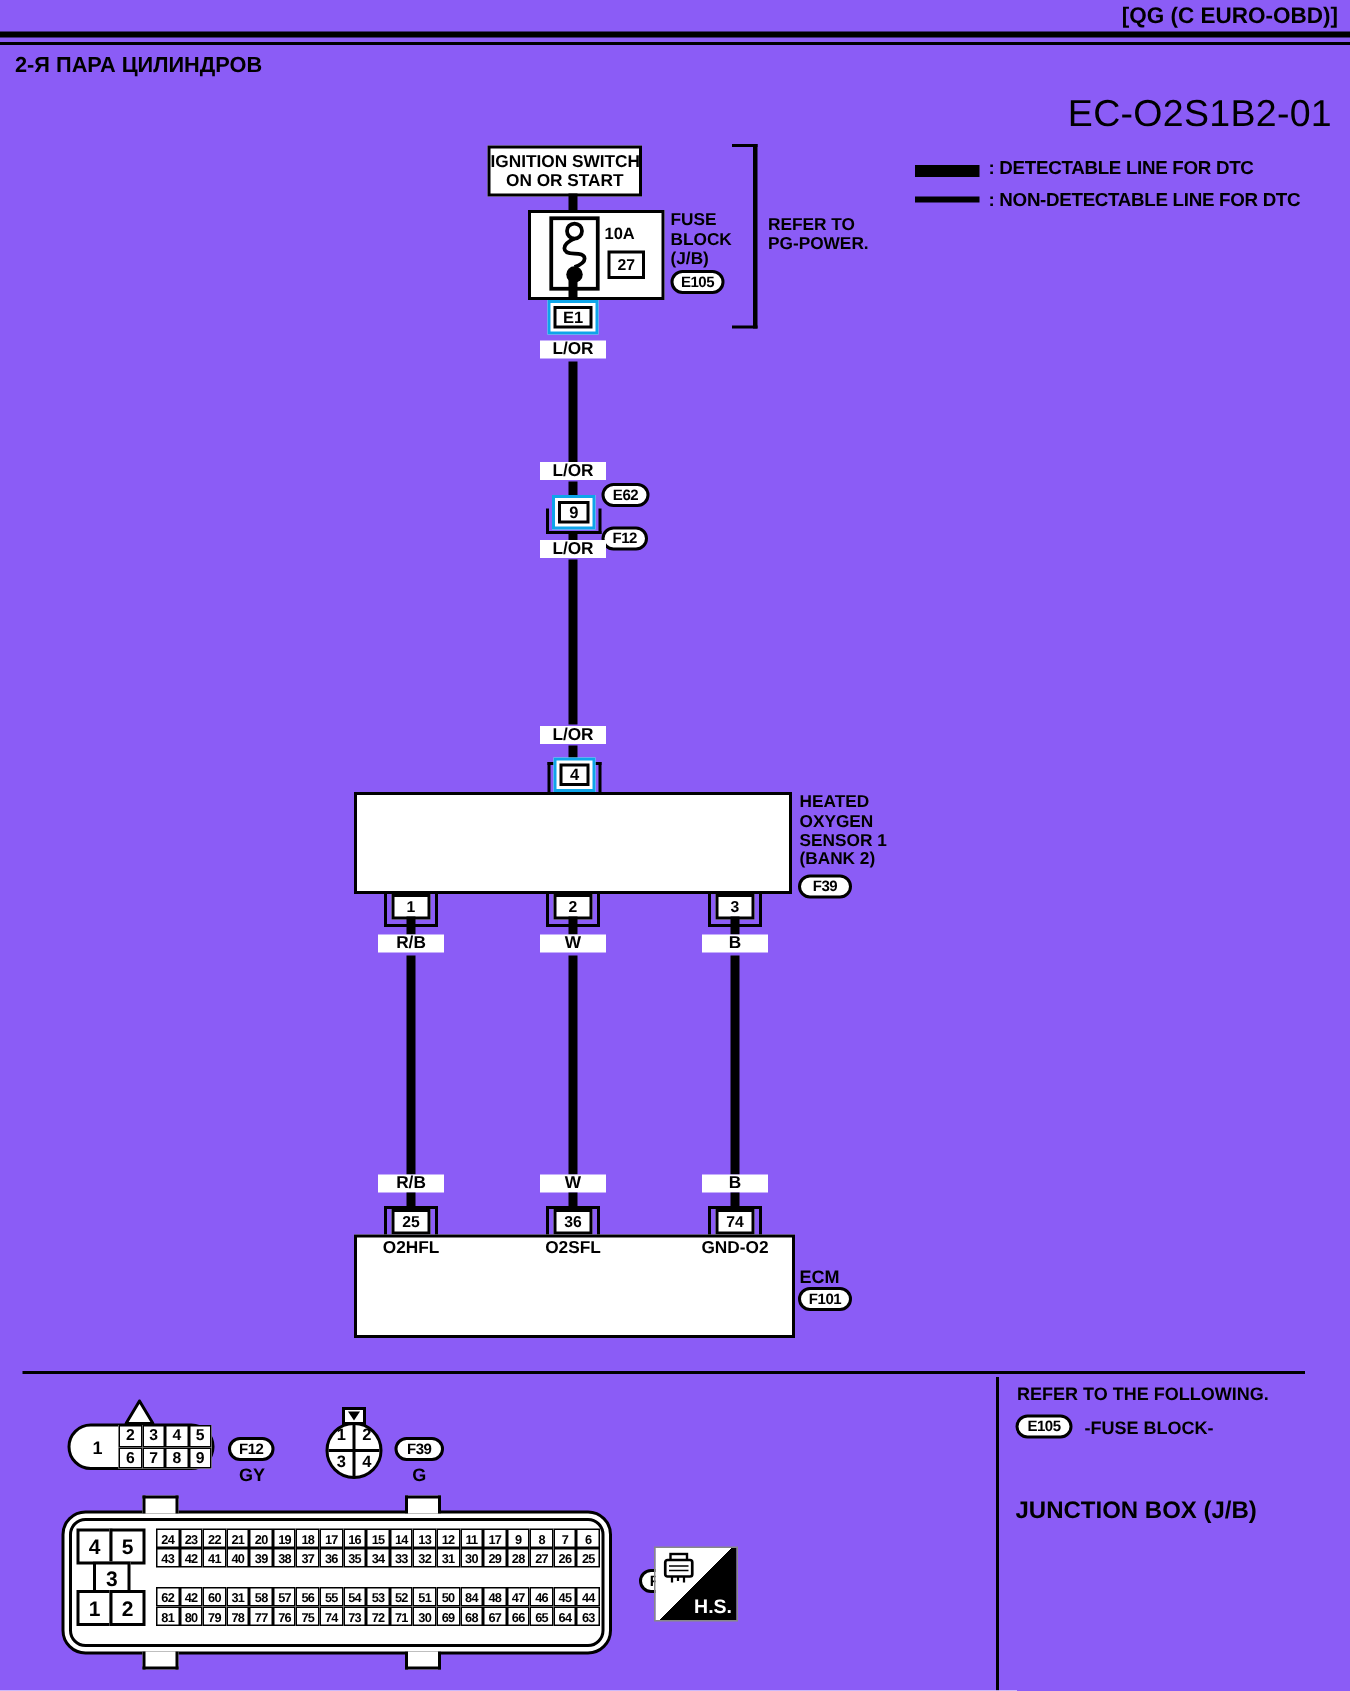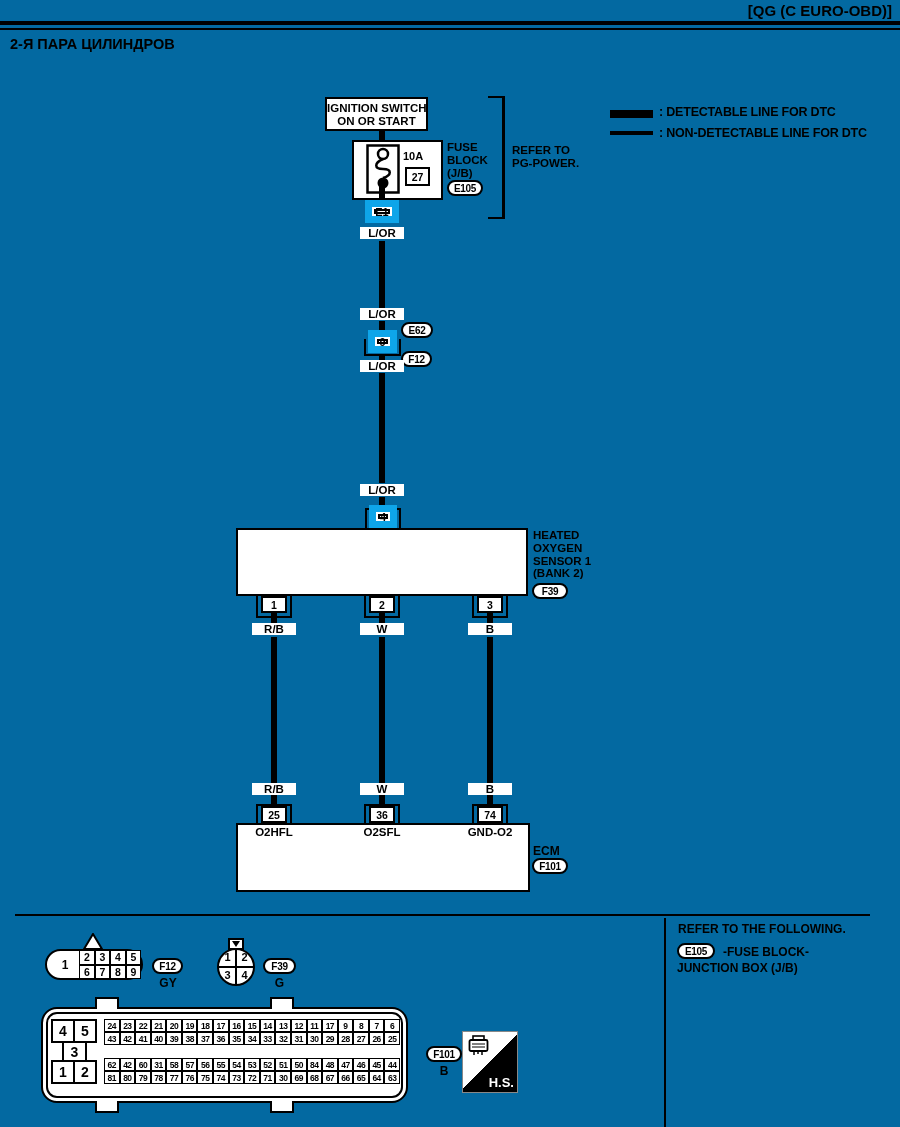"[QG (C EURO-OBD)]" #canvas { background: #0369a1 -> #8b5cf6 }
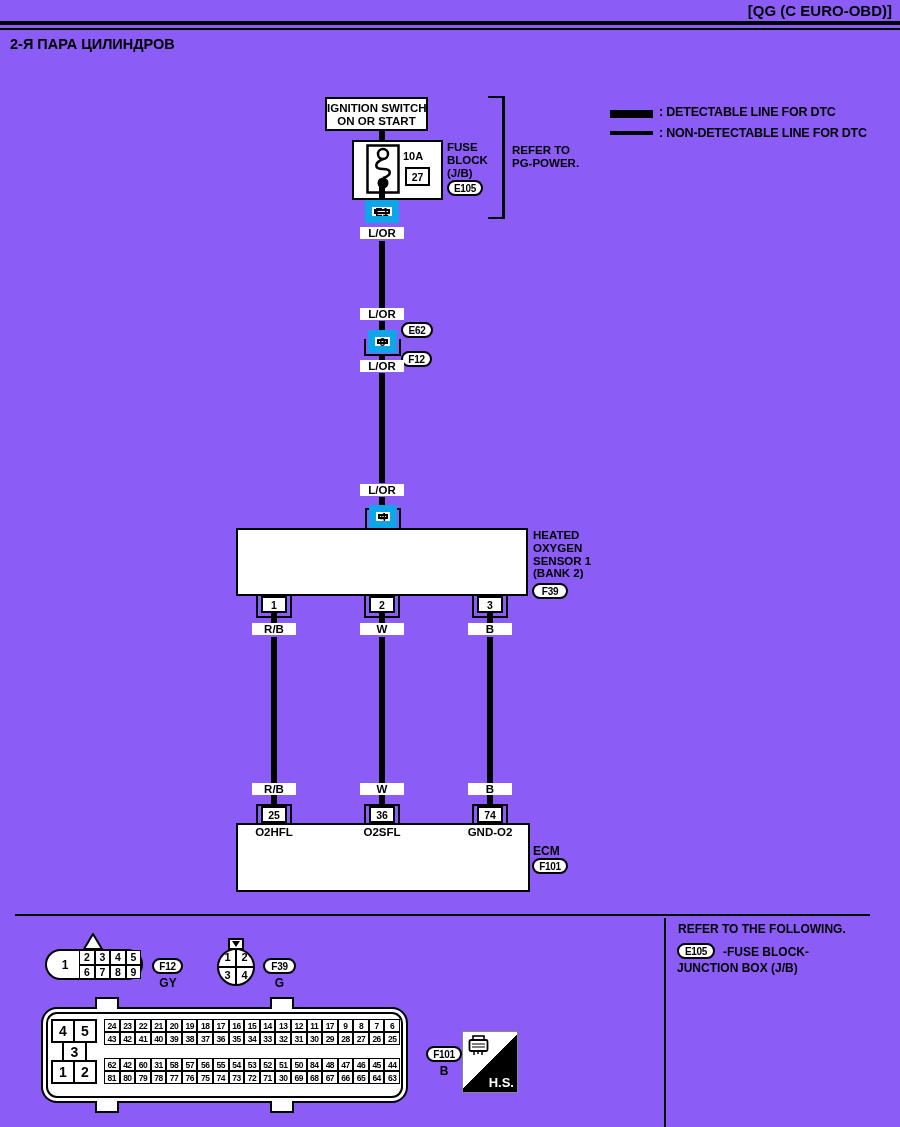"EC-O2S1B2-01" div.abs { html: none -> <div>EC-O2S1B2-01</div> }
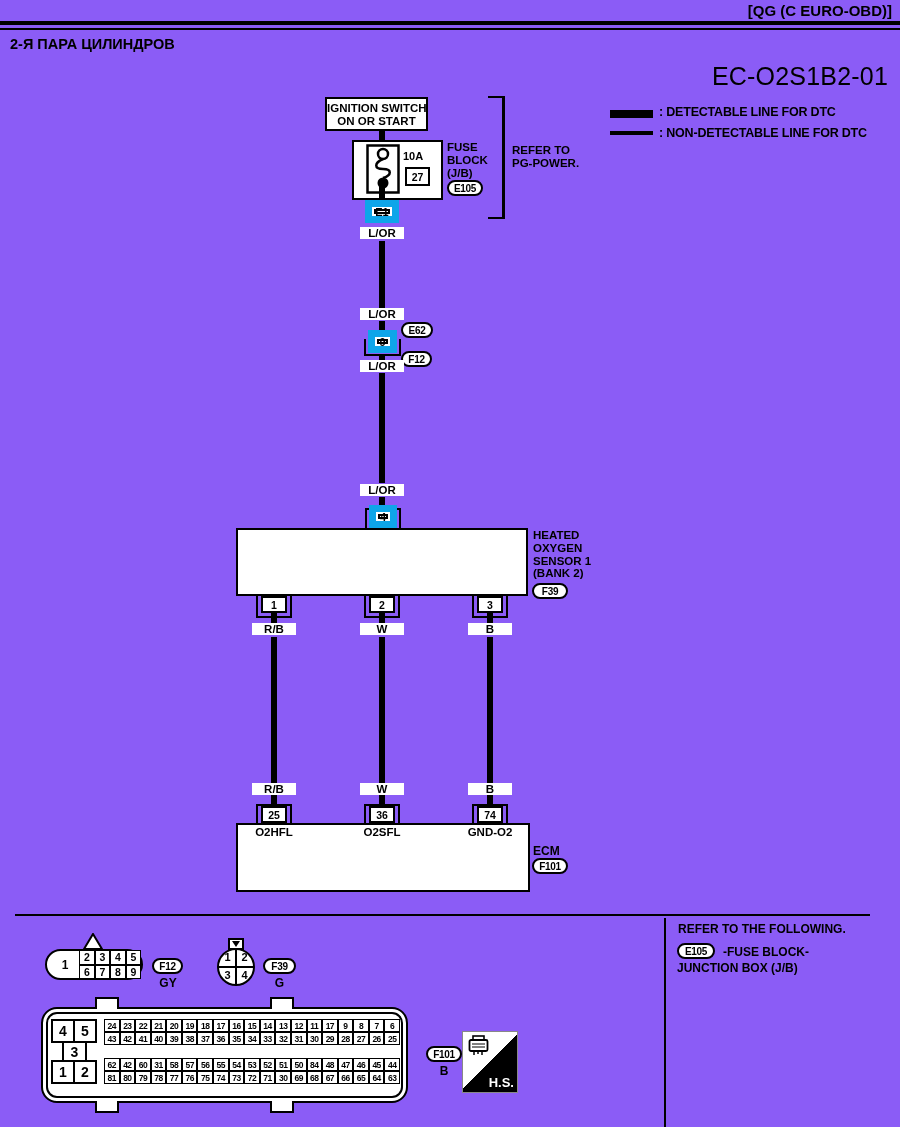"E1" .dbox { border: 7px solid #0ea5e9 -> 2px solid #0ea5e9 }
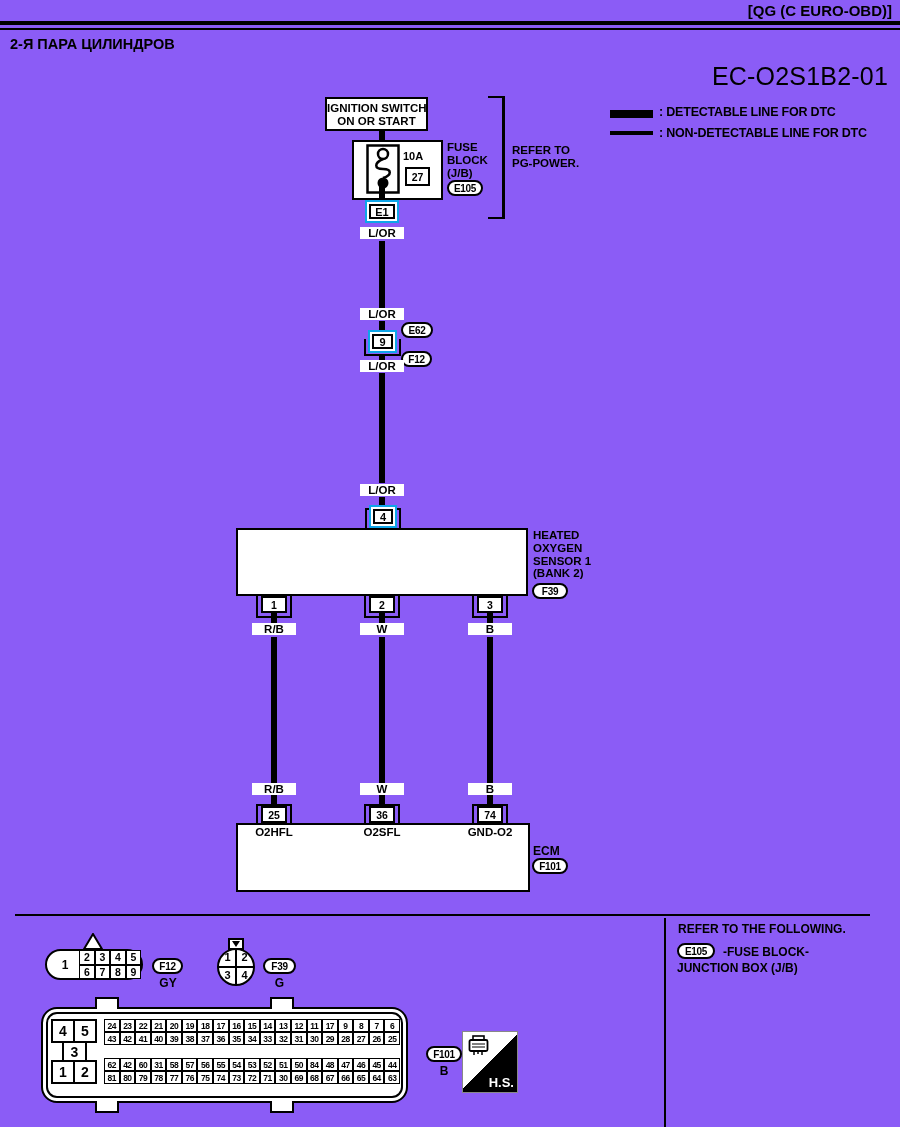"JUNCTION BOX (J/B)" div.abs { font-size: 12px -> 16px; top: 961px -> 999px }
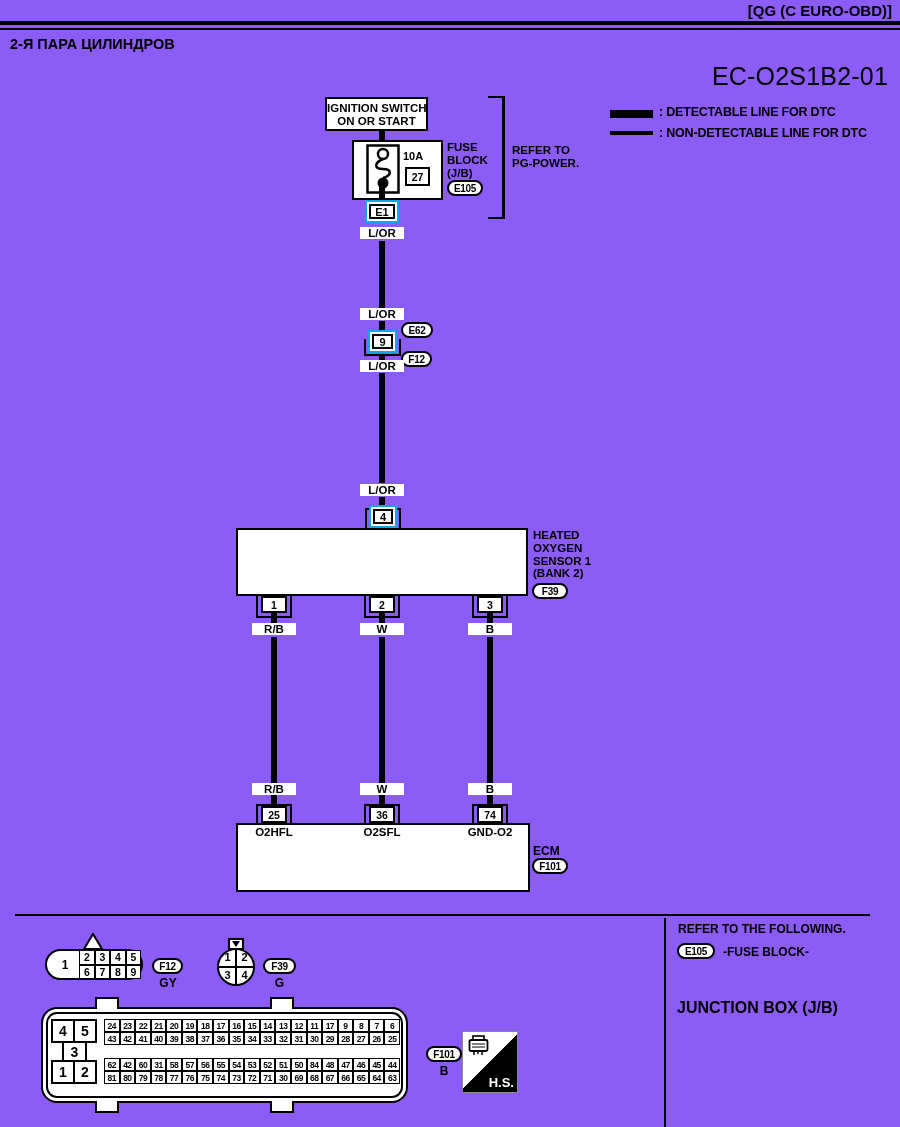"H.S." div.abs { height: 62px -> 50px; left: 462px -> 436px }
